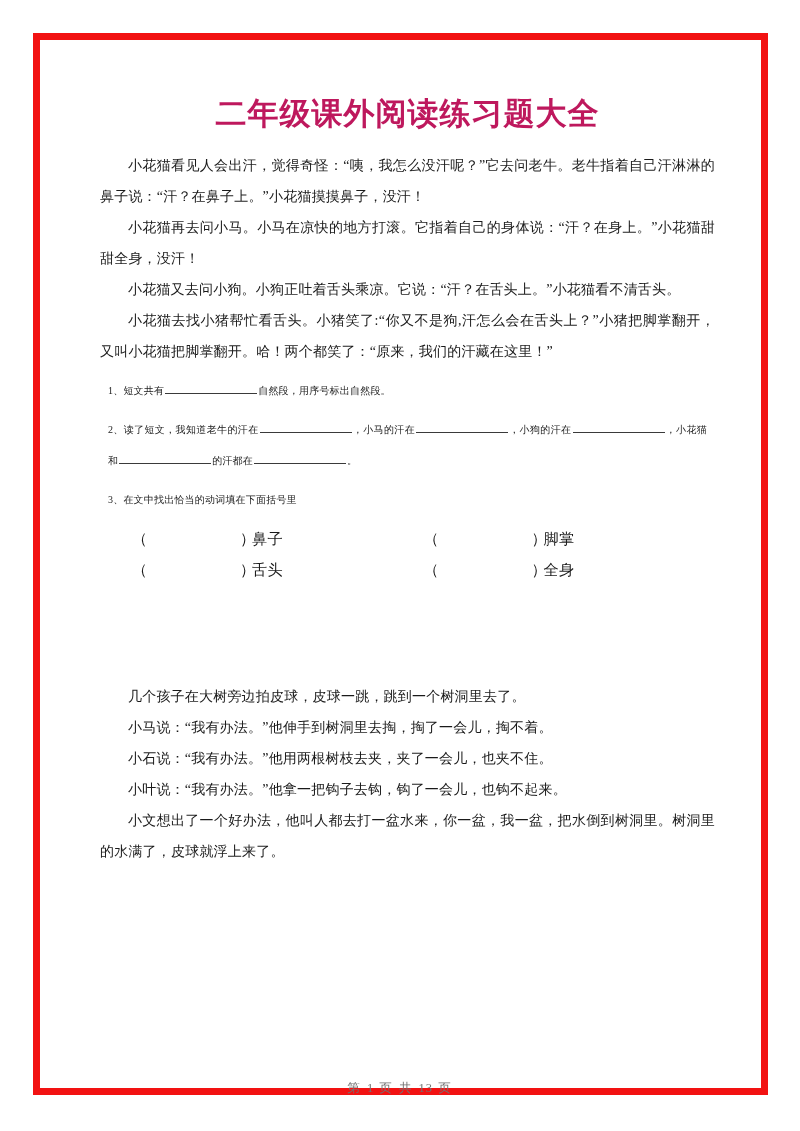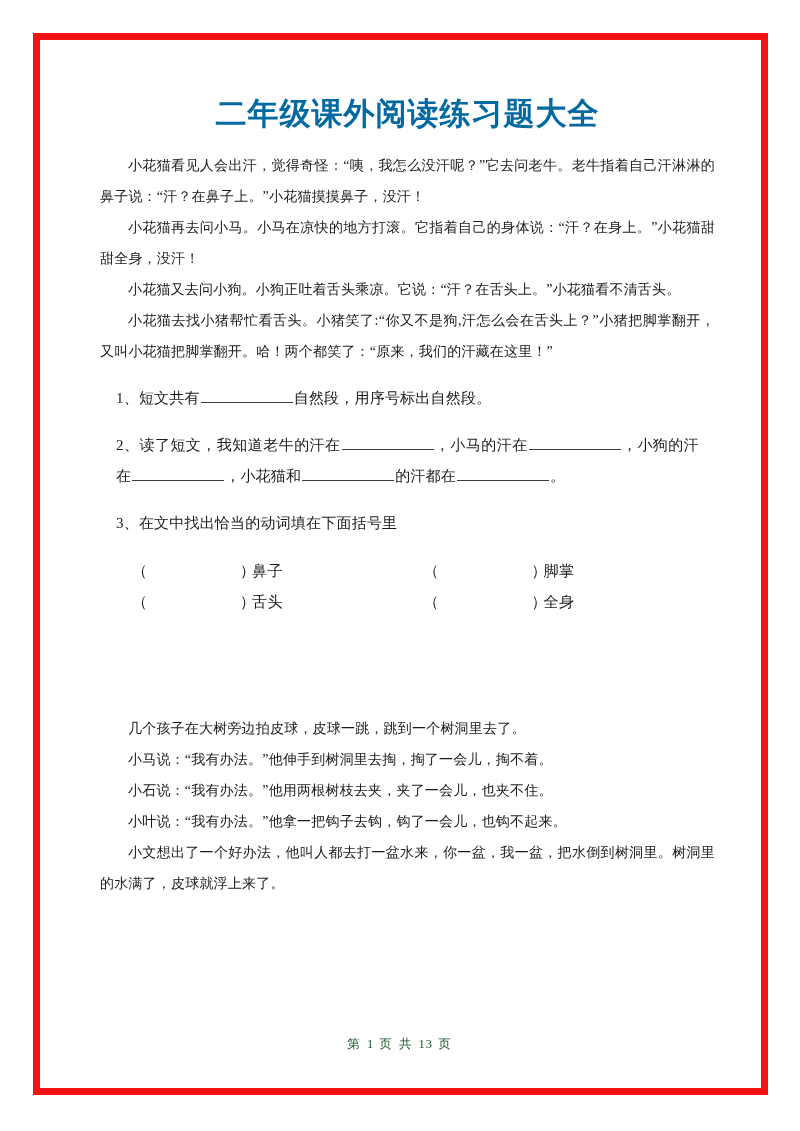"二年级课外阅读练习题大全" h1.doc-title { color: #0369a1 -> #be185d }
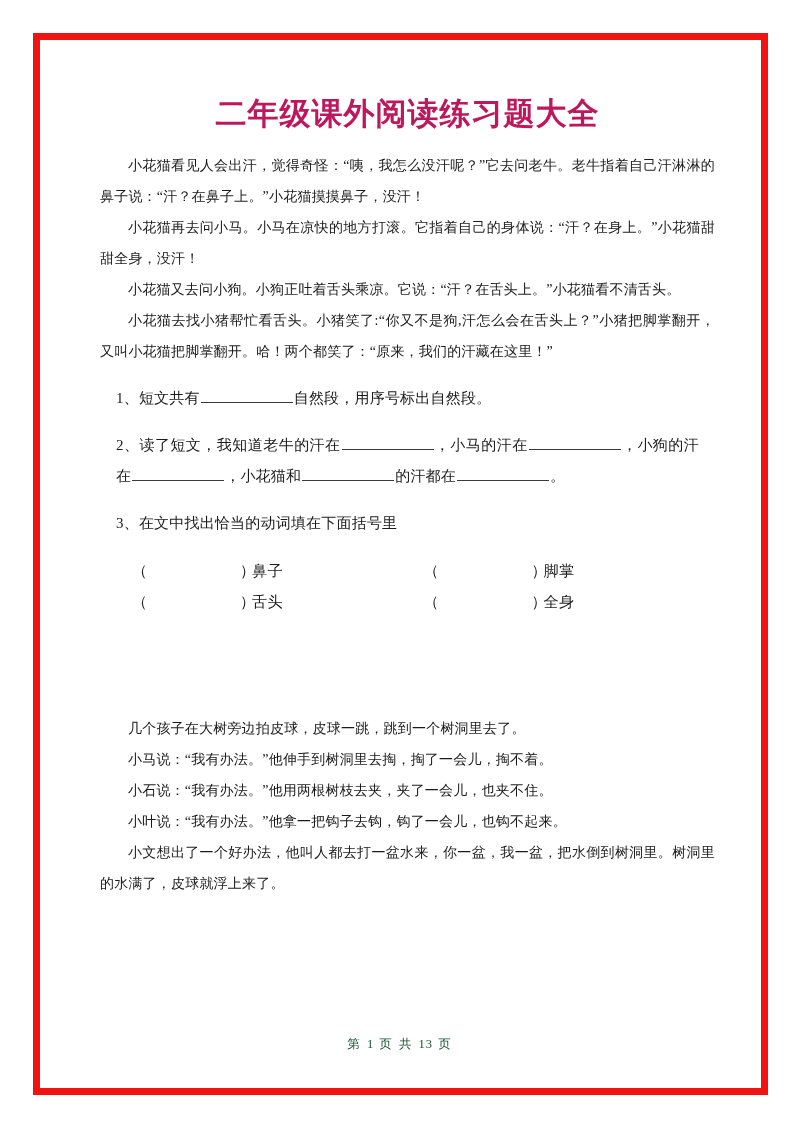"1、短文共有 自然段，用序号标出自然段。" .qline { font-size: 15px -> 10px; margin: 16px -> 8px }
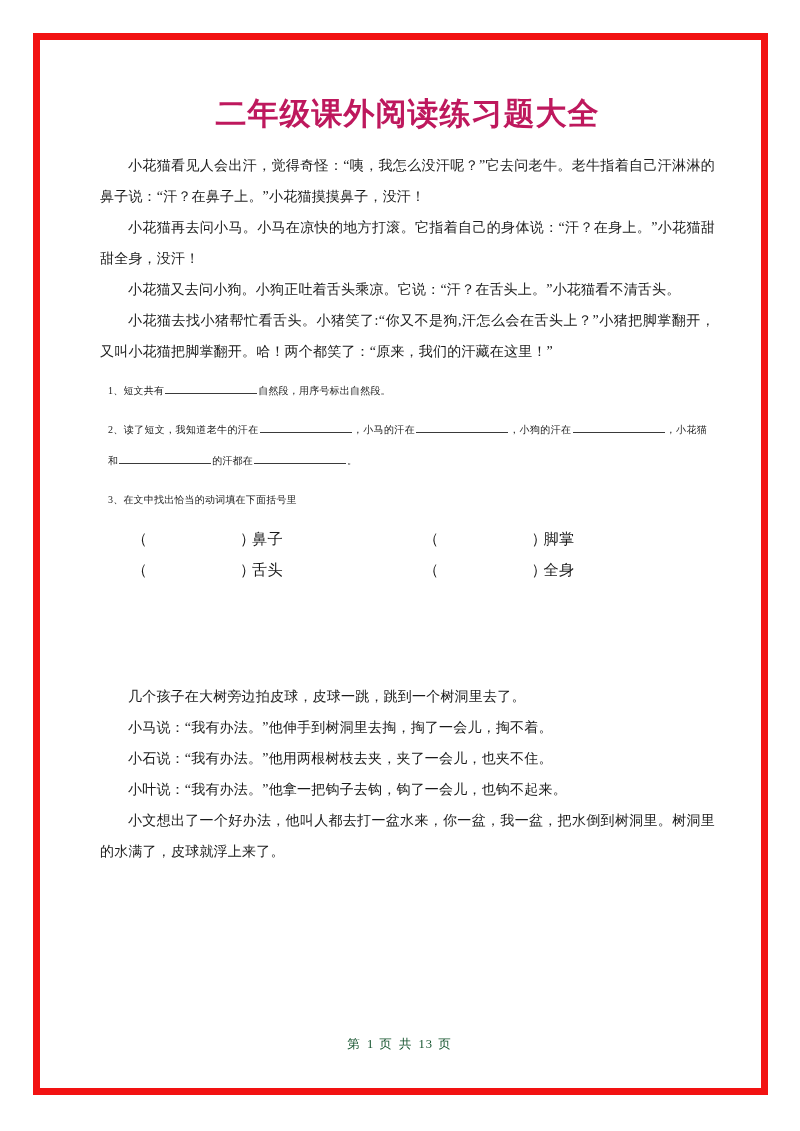"第 1 页 共 13" #page-footer { color: #14532d -> #737373; top: 1036px -> 1080px }
